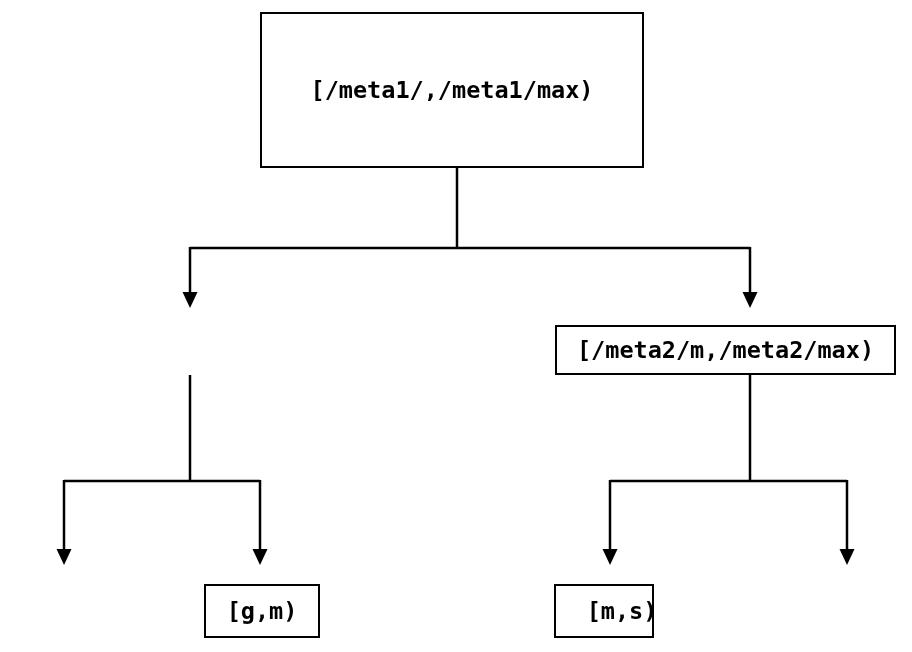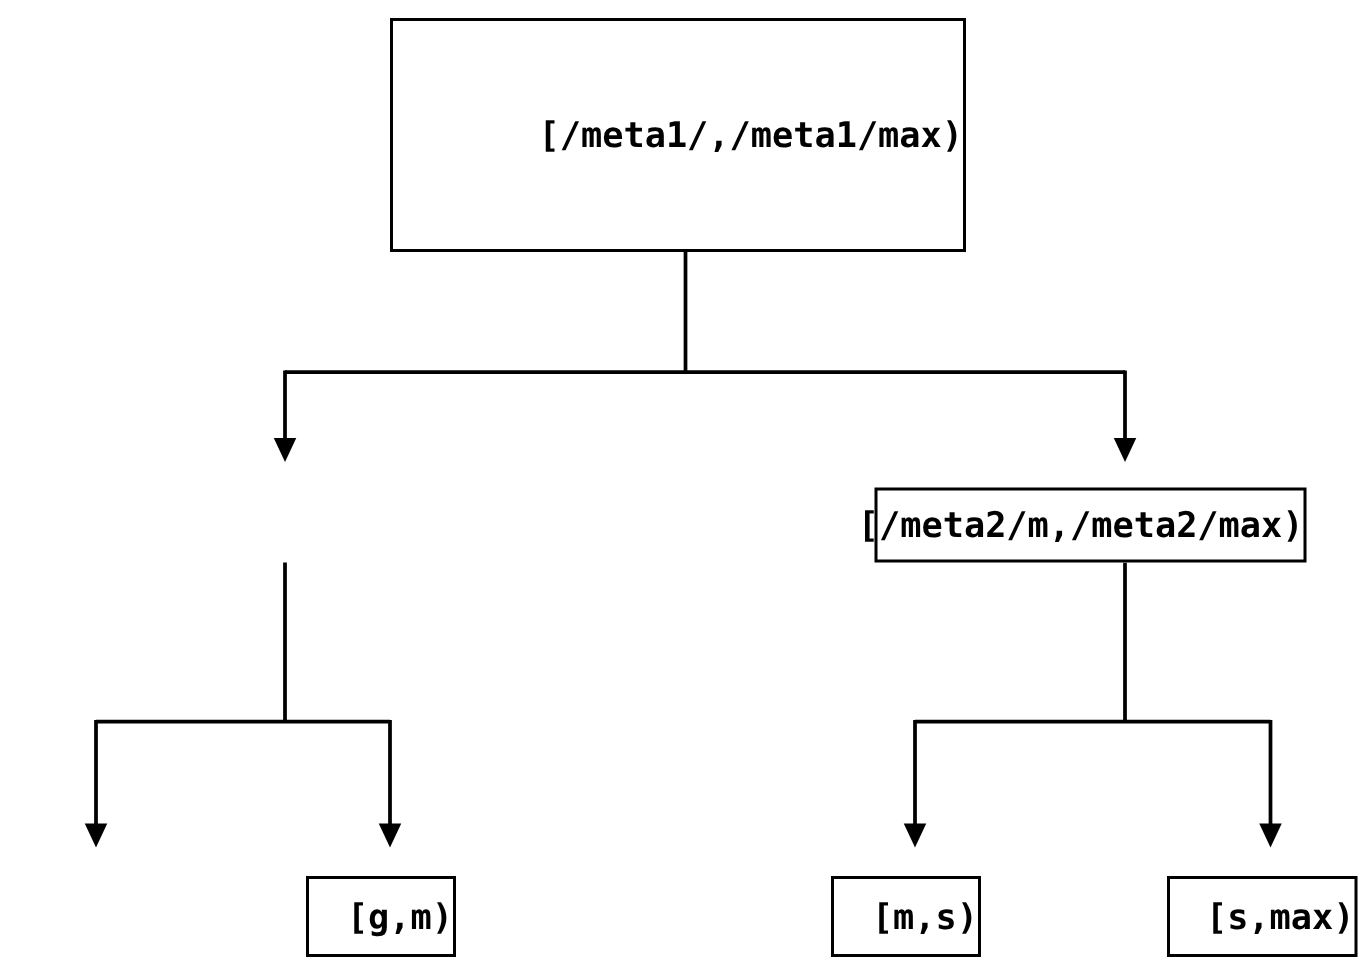"[/meta1/,/meta1/max)" .node { justify-content: flex-end -> center }
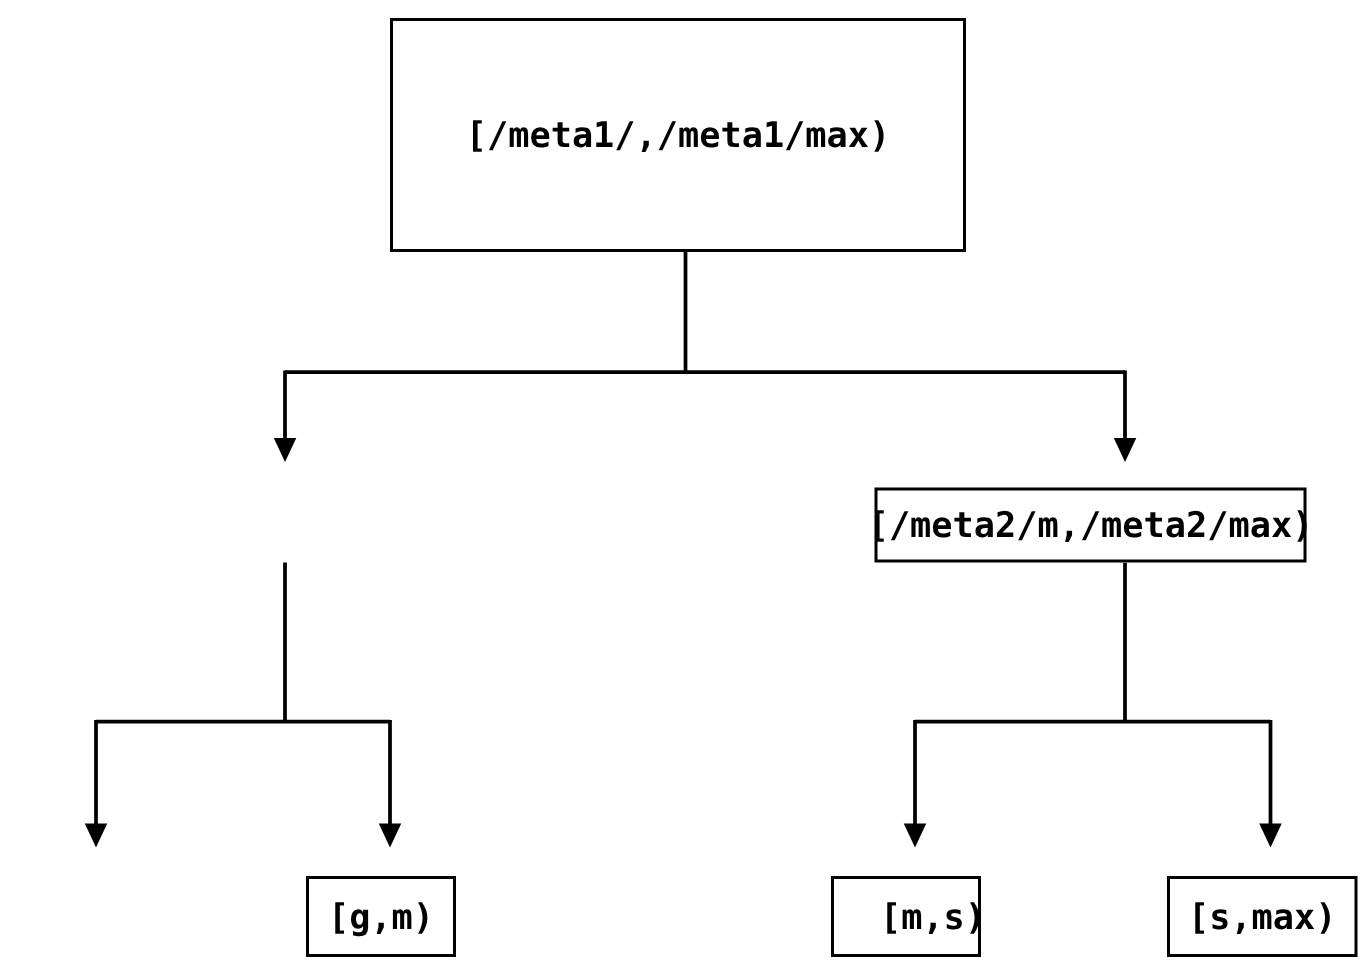"[/meta2/m,/meta2/max)" .node-n2r { left: 583px -> 555px; width: 288px -> 341px }
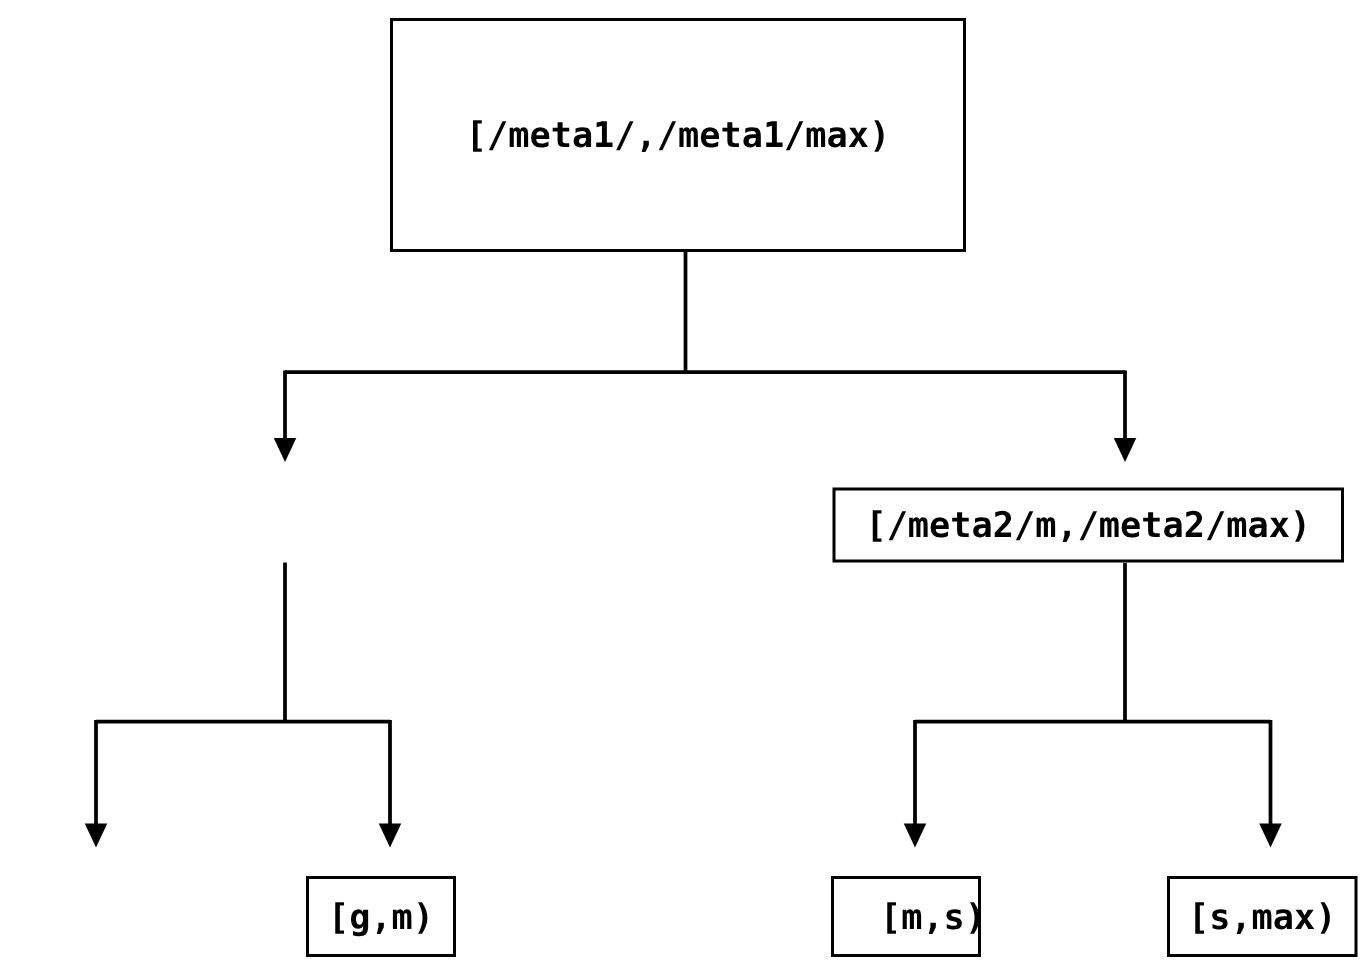"[g,m)" .node-leaf1 { width: 100px -> 116px }
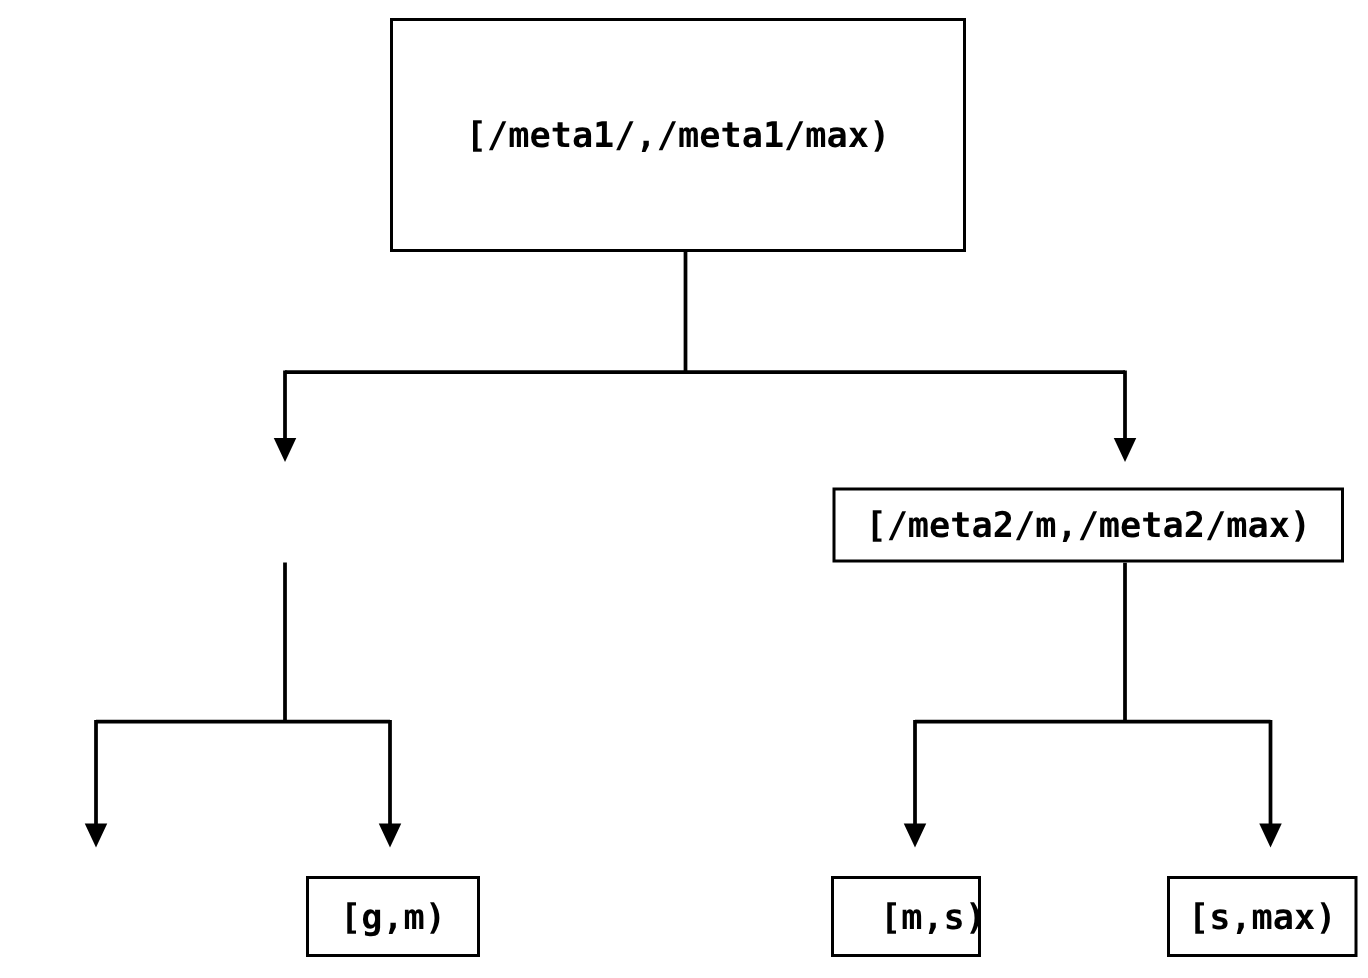"[s,max)" div.node { html: <div> <span>[s,max)</span> </div> -> none }
